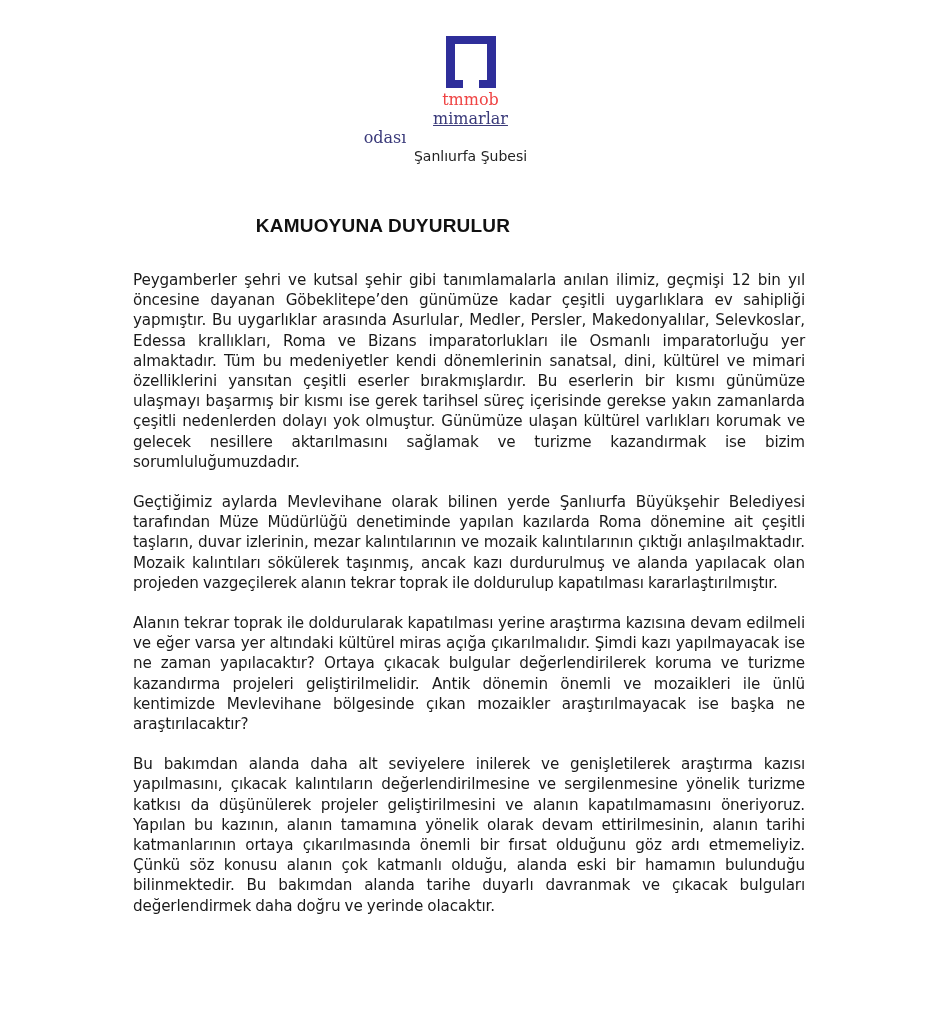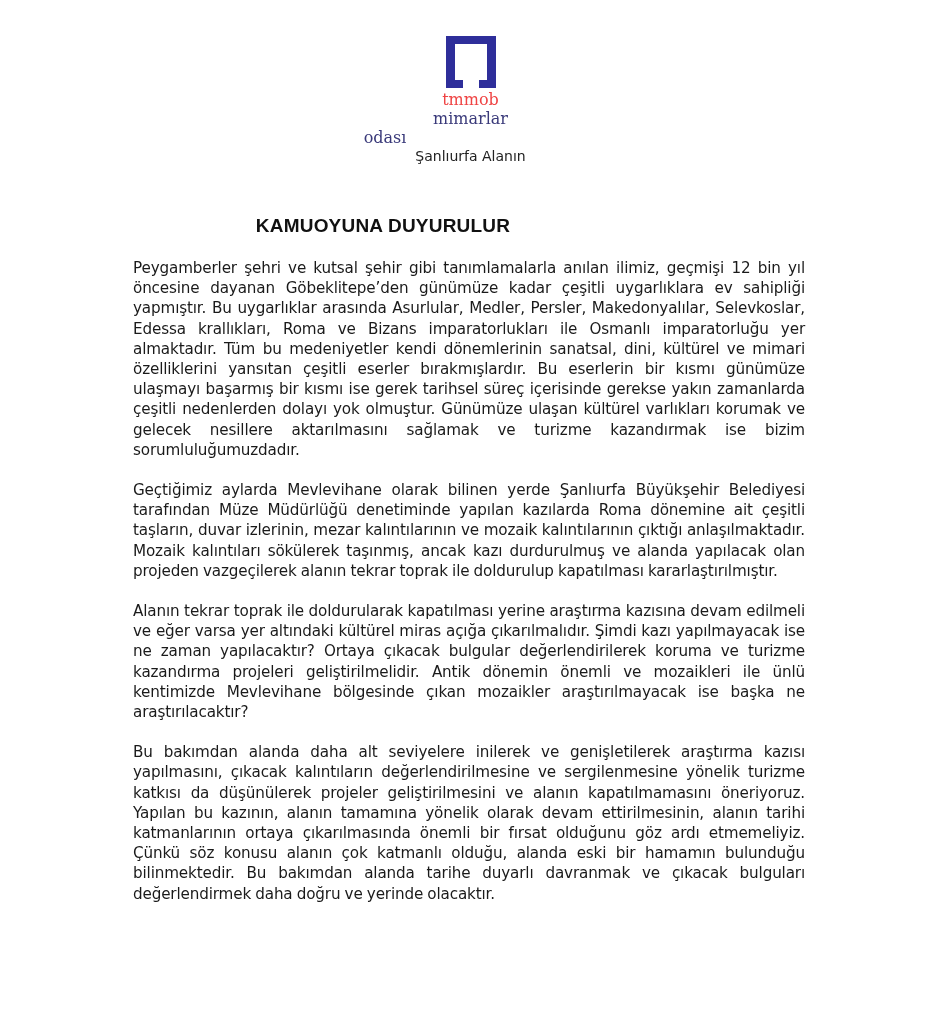"mimarlar" .logo-mimarlar { text-decoration: none -> underline }
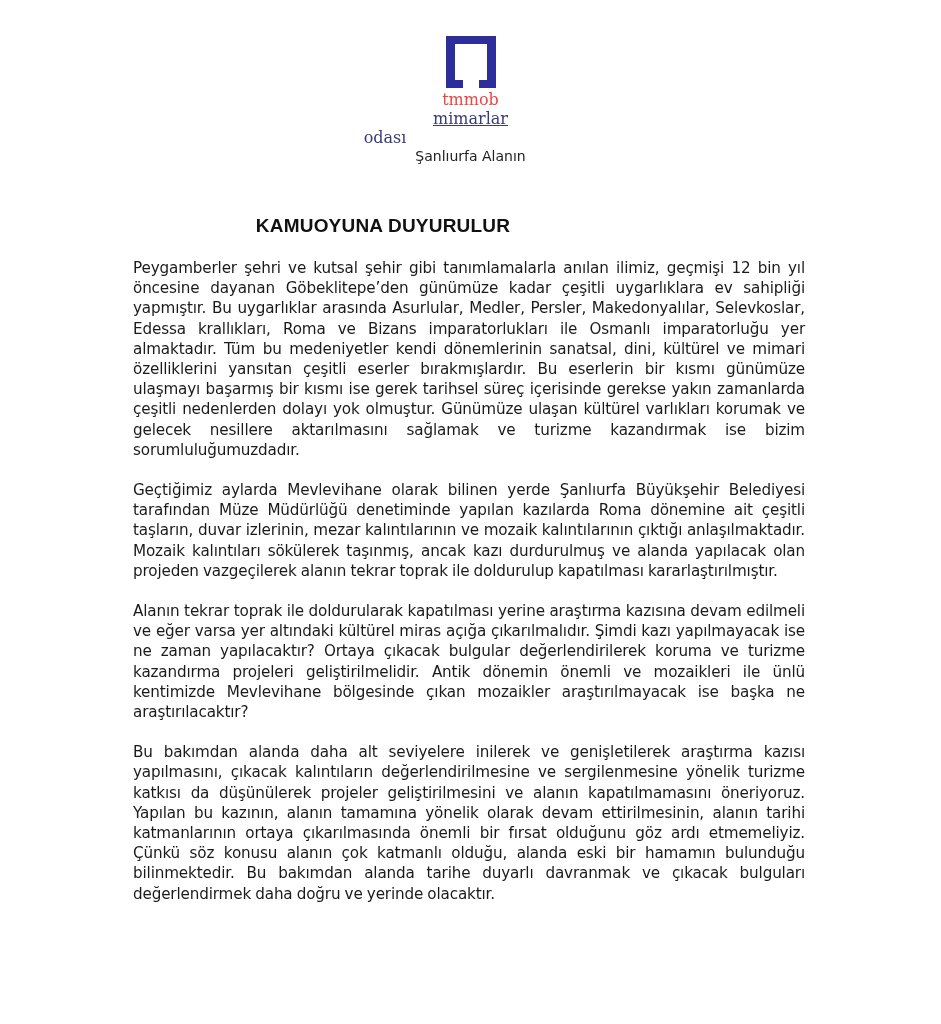"Şanlıurfa Alanın" span.logo-line { text: Alanın -> Şubesi }
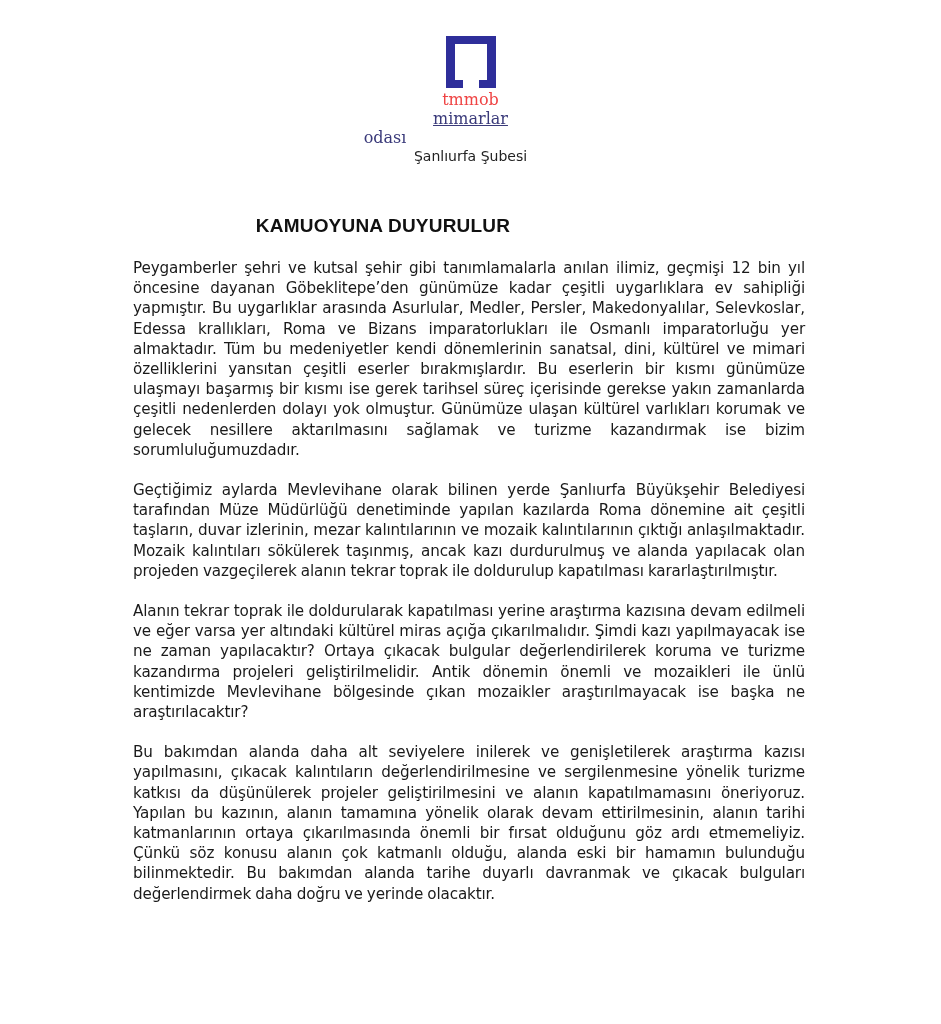"Peygamberler şehri ve kutsal şehir" .body-text { top: 258px -> 270px }
